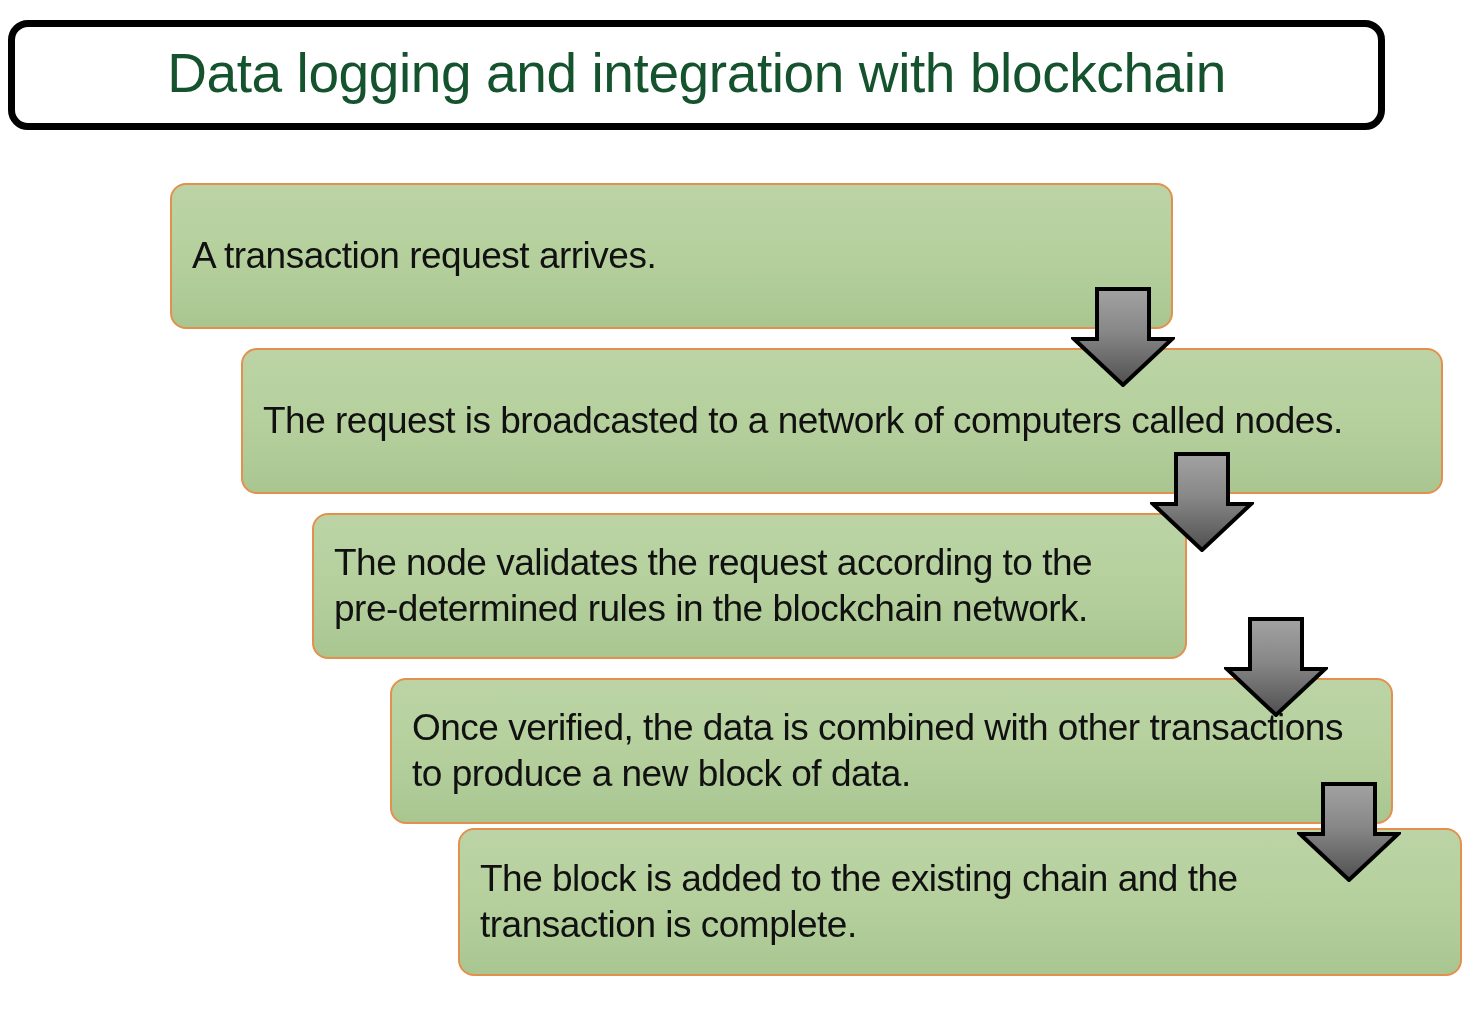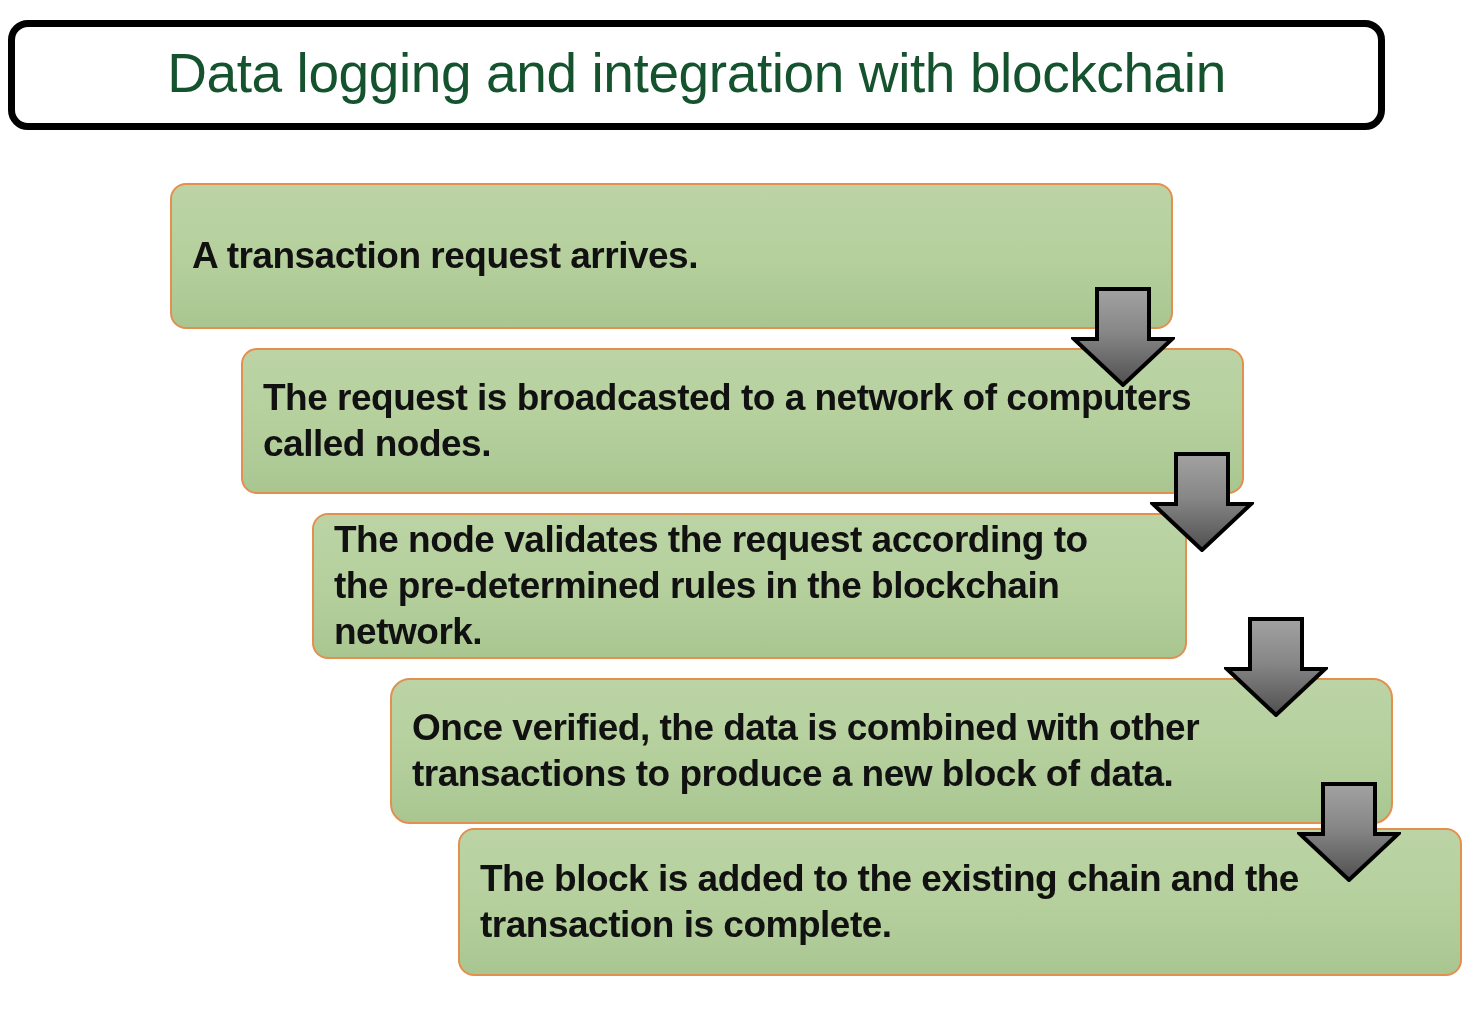"A transaction request arrives." .step-text { font-weight: 700 -> 400 }
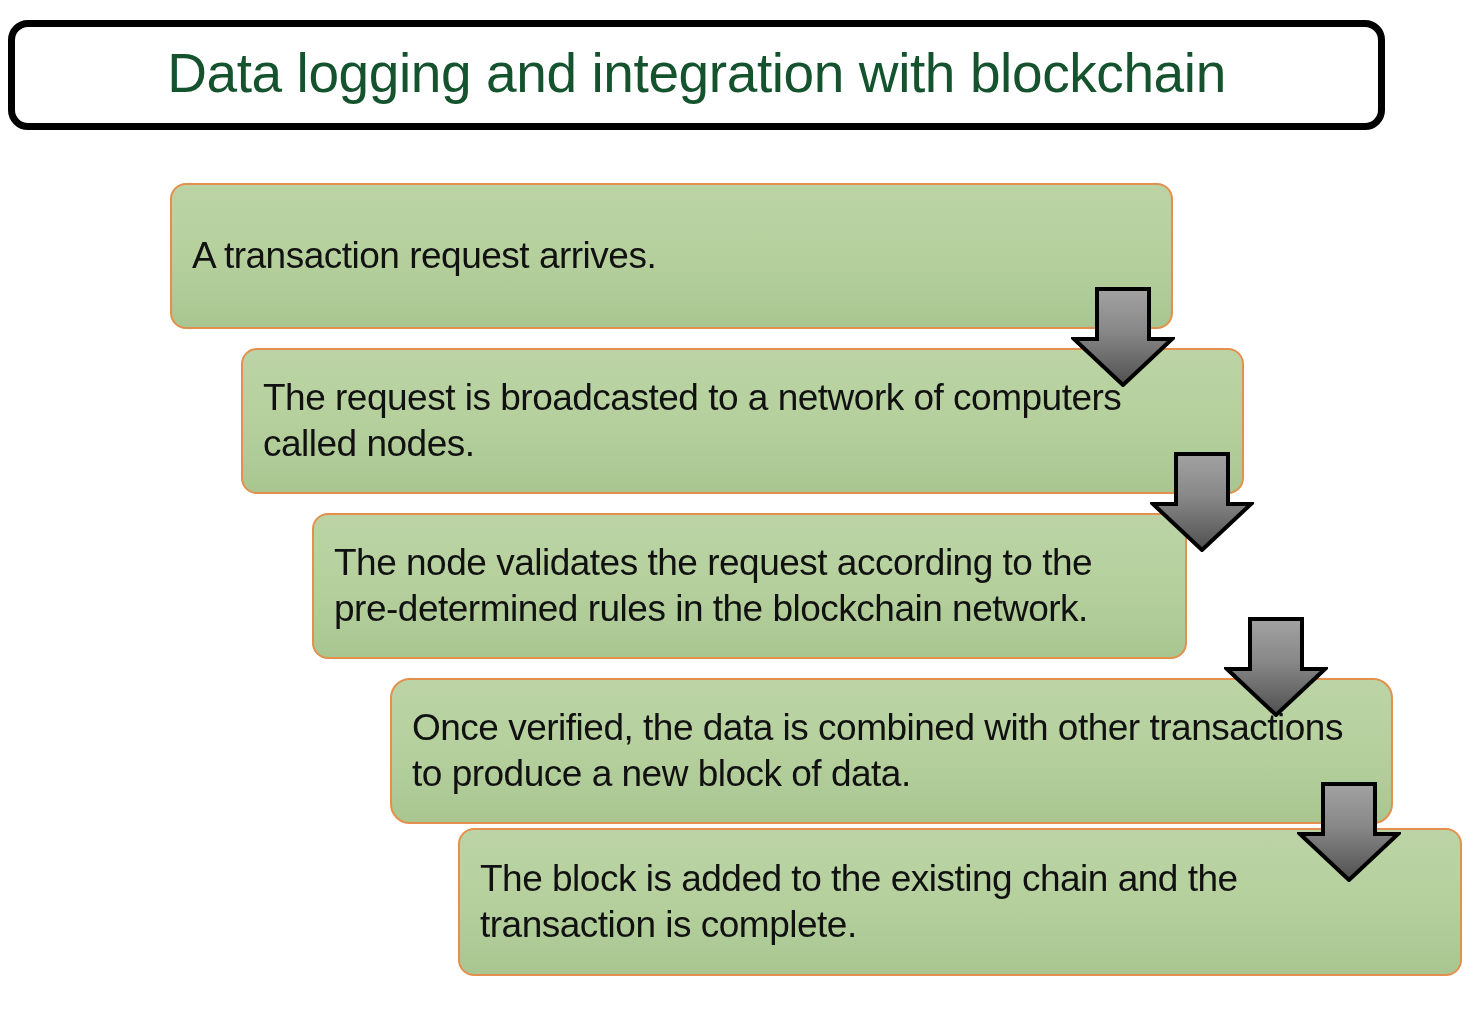"The request is broadcasted to" div.step-box { width: 1003px -> 1202px }
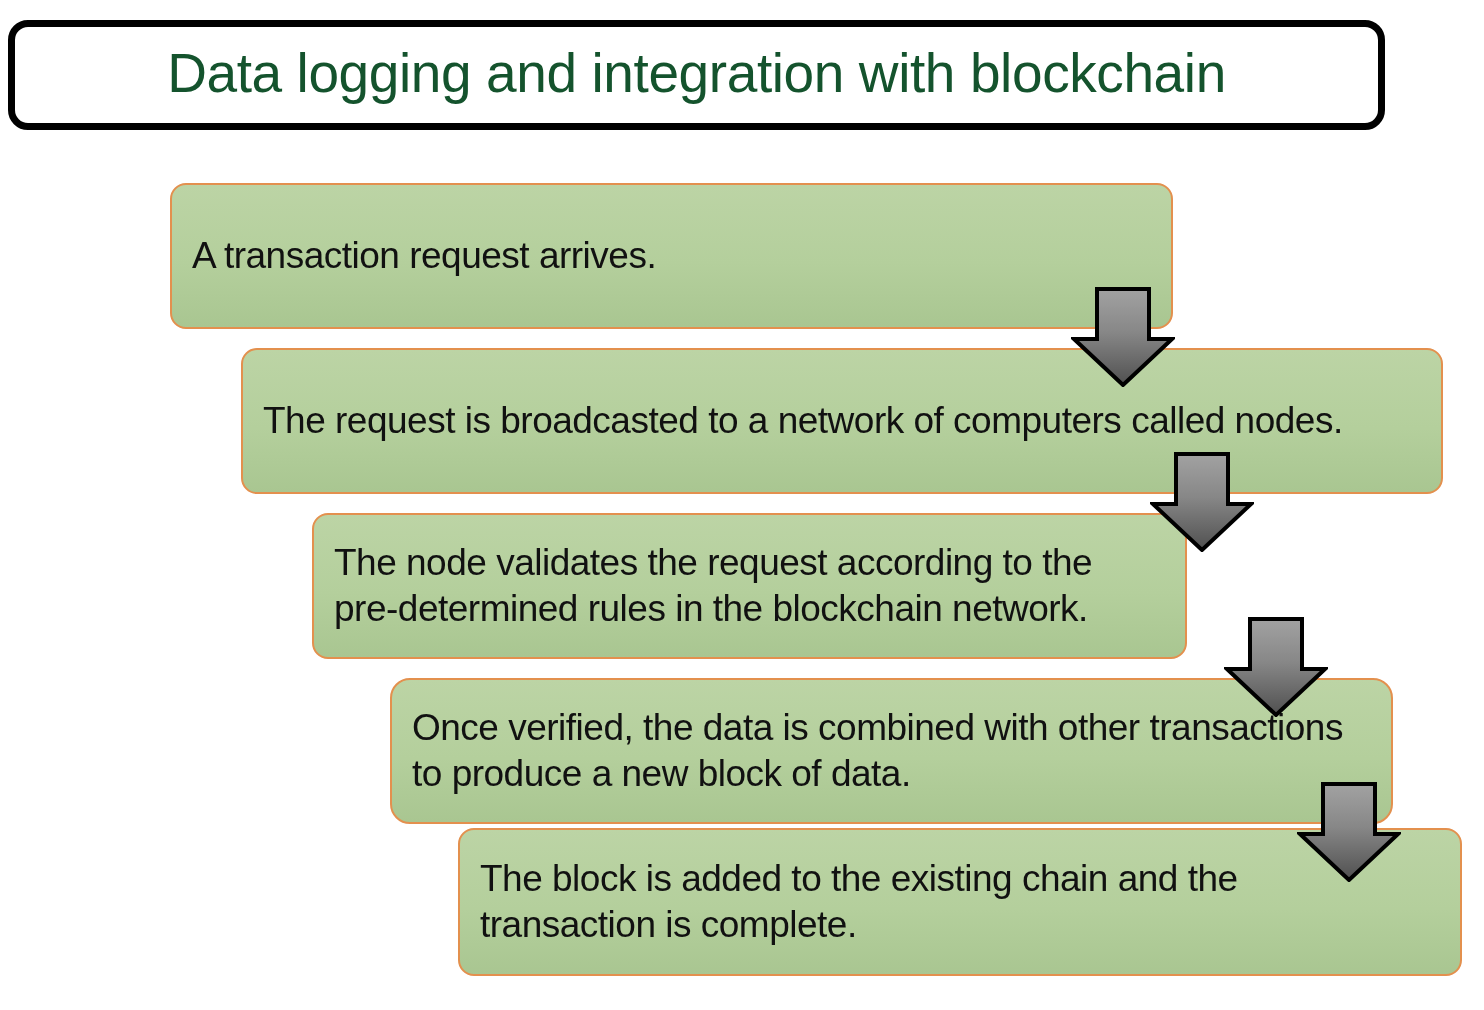"Once verified, the data is" div.step-box { border-radius: 20px -> none }
